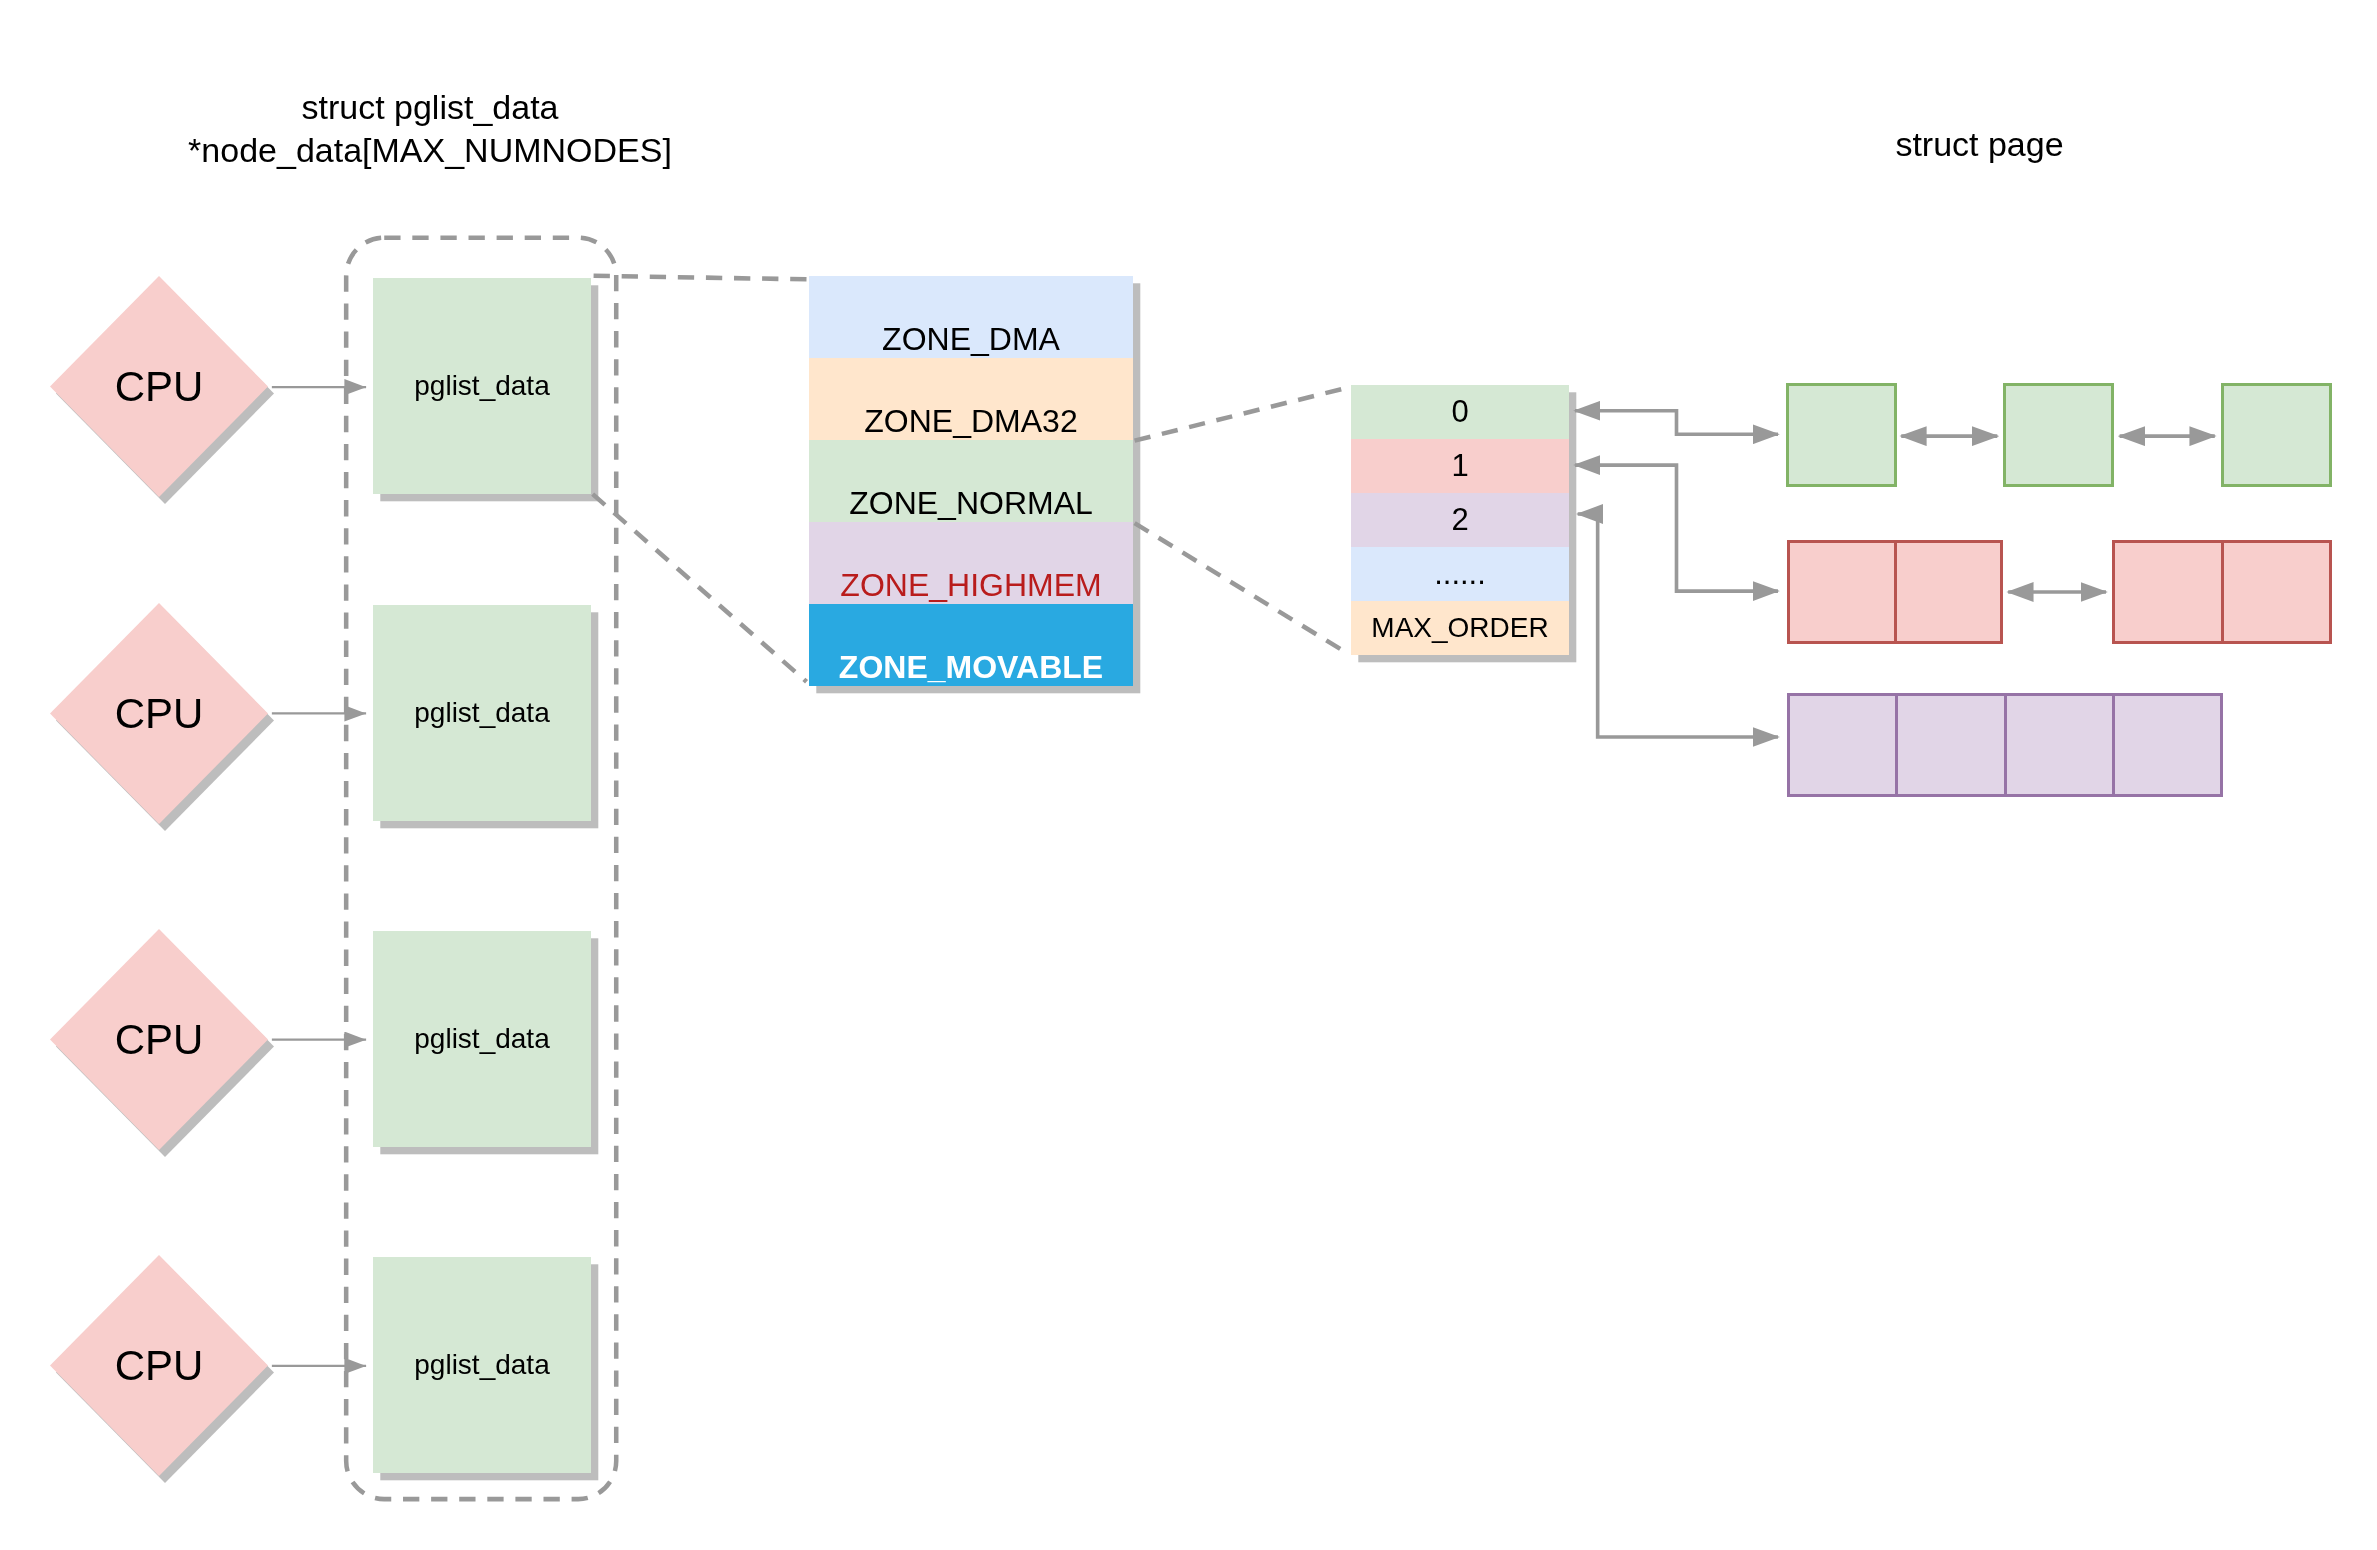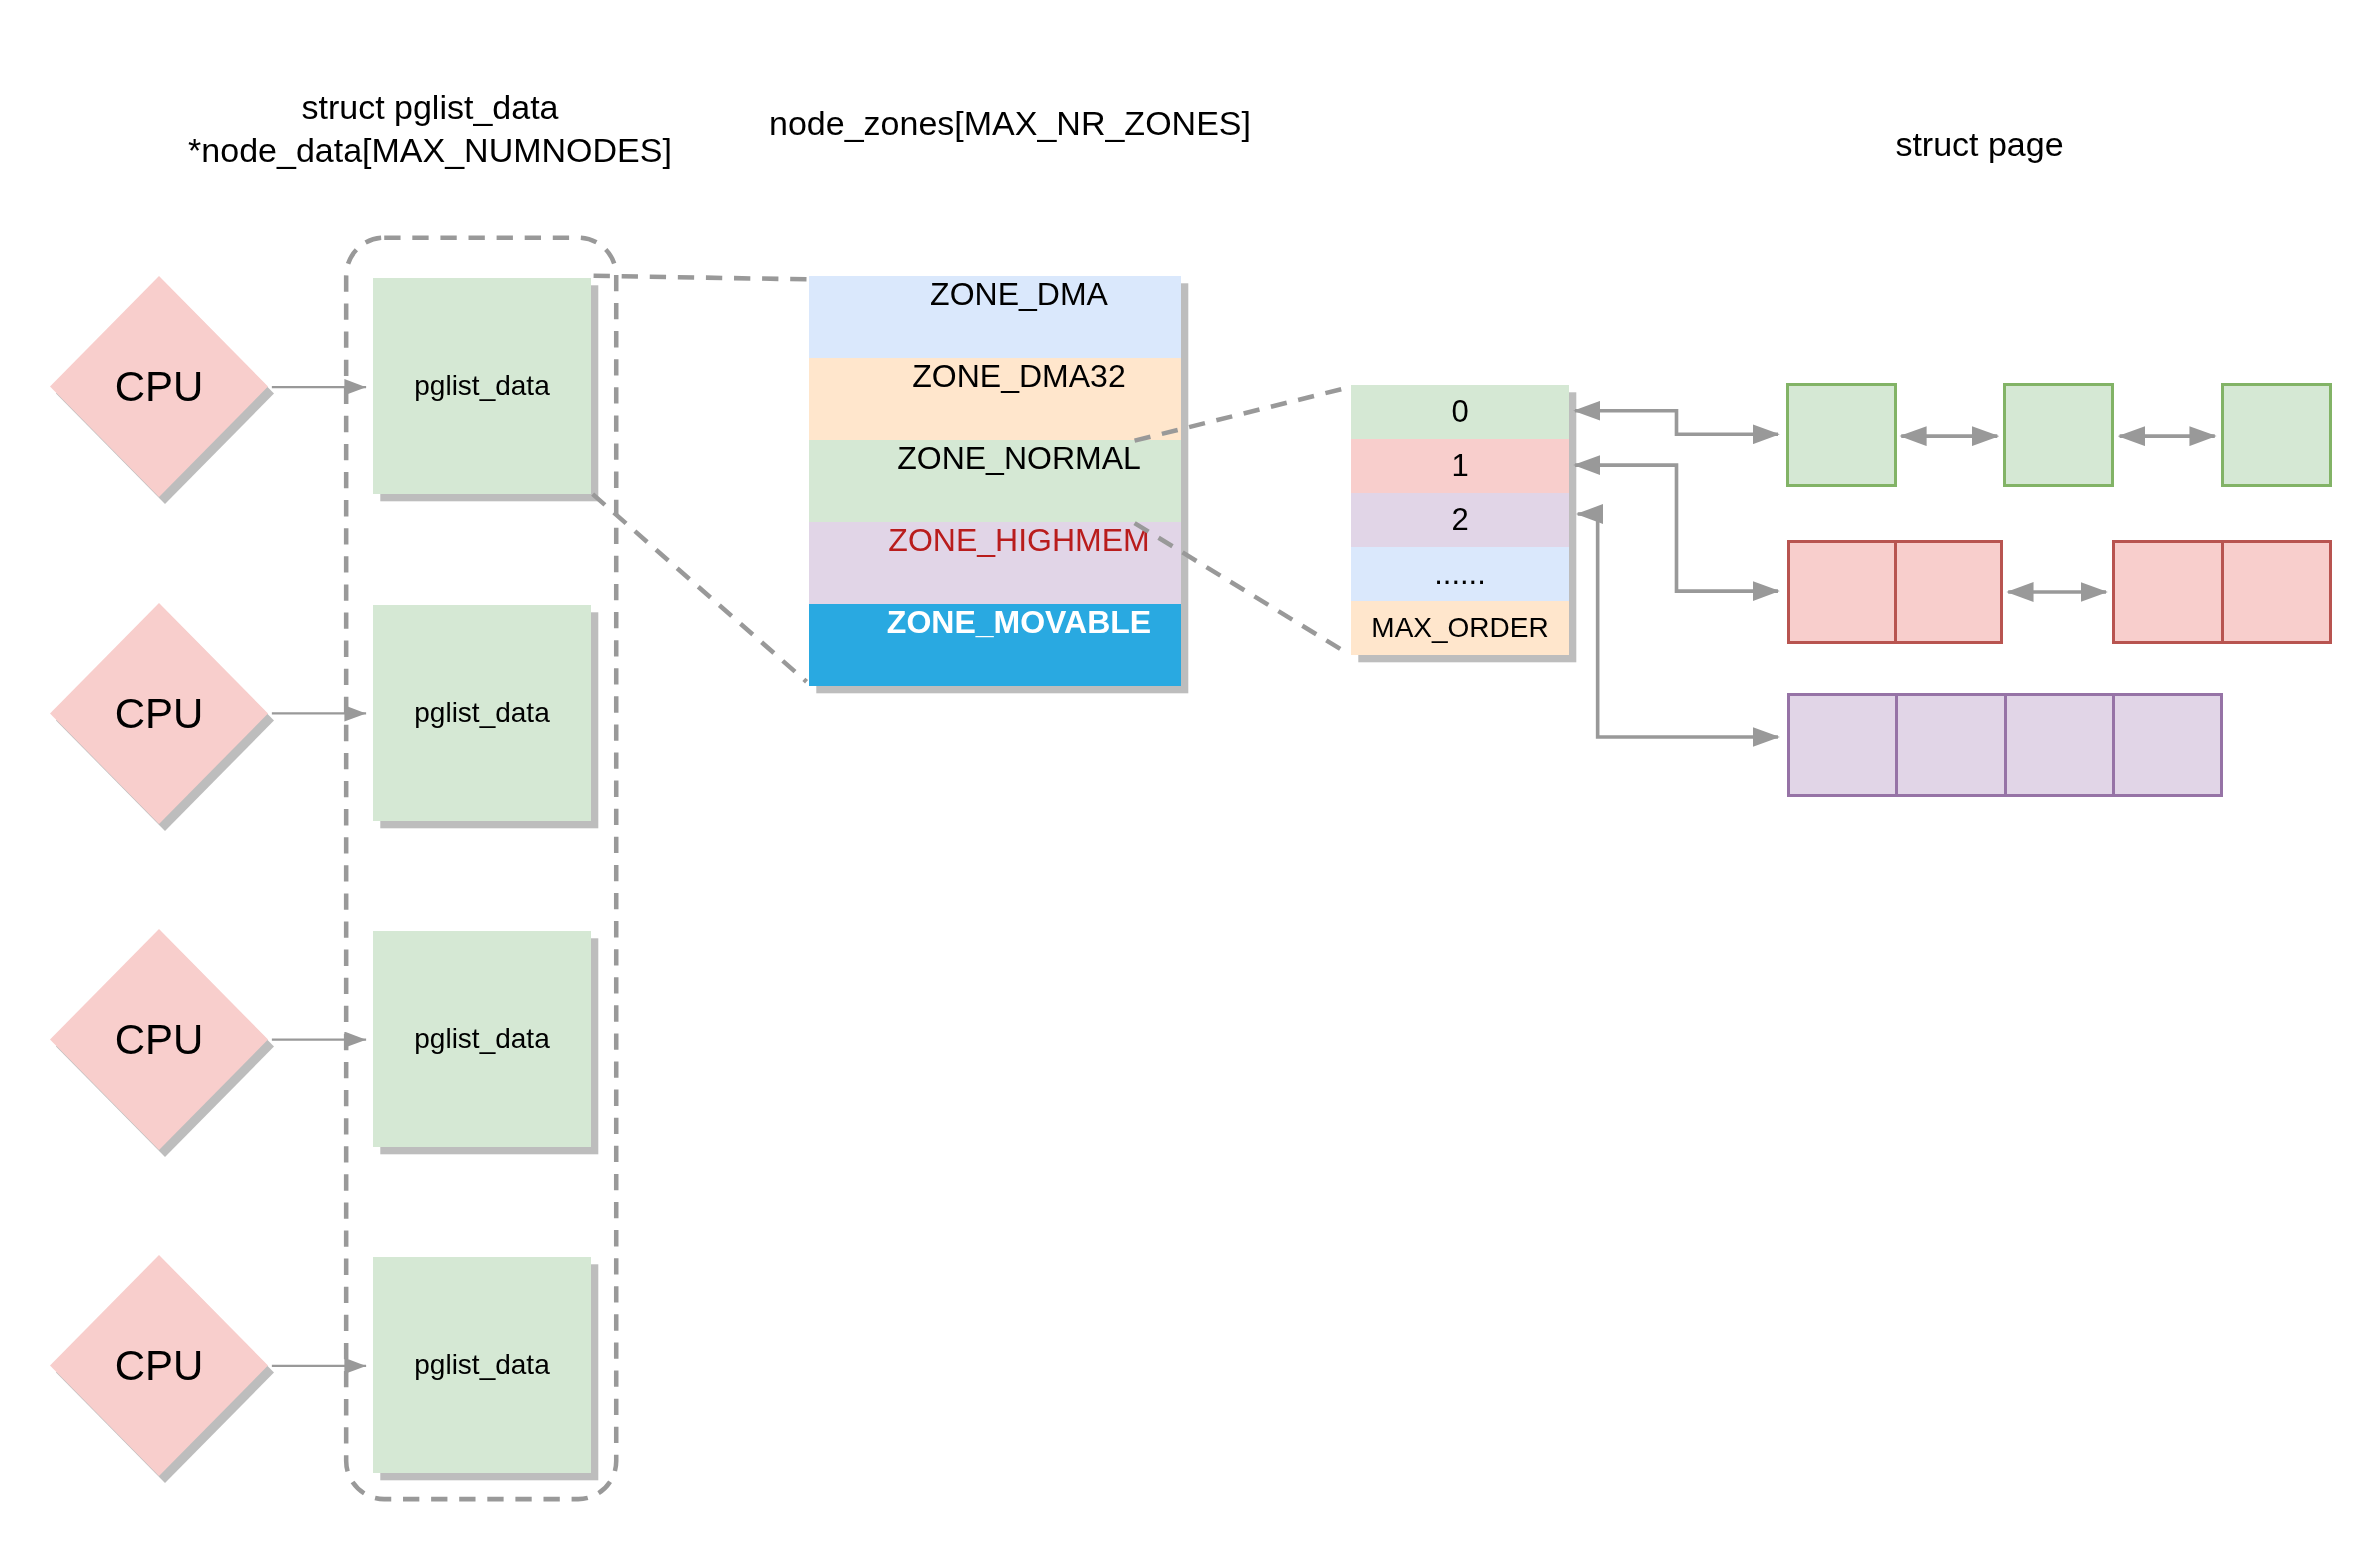"node_zones[MAX_NR_ZONES]" div { html: <div>node_zones[MAX_NR_ZONES]</div> -> none }
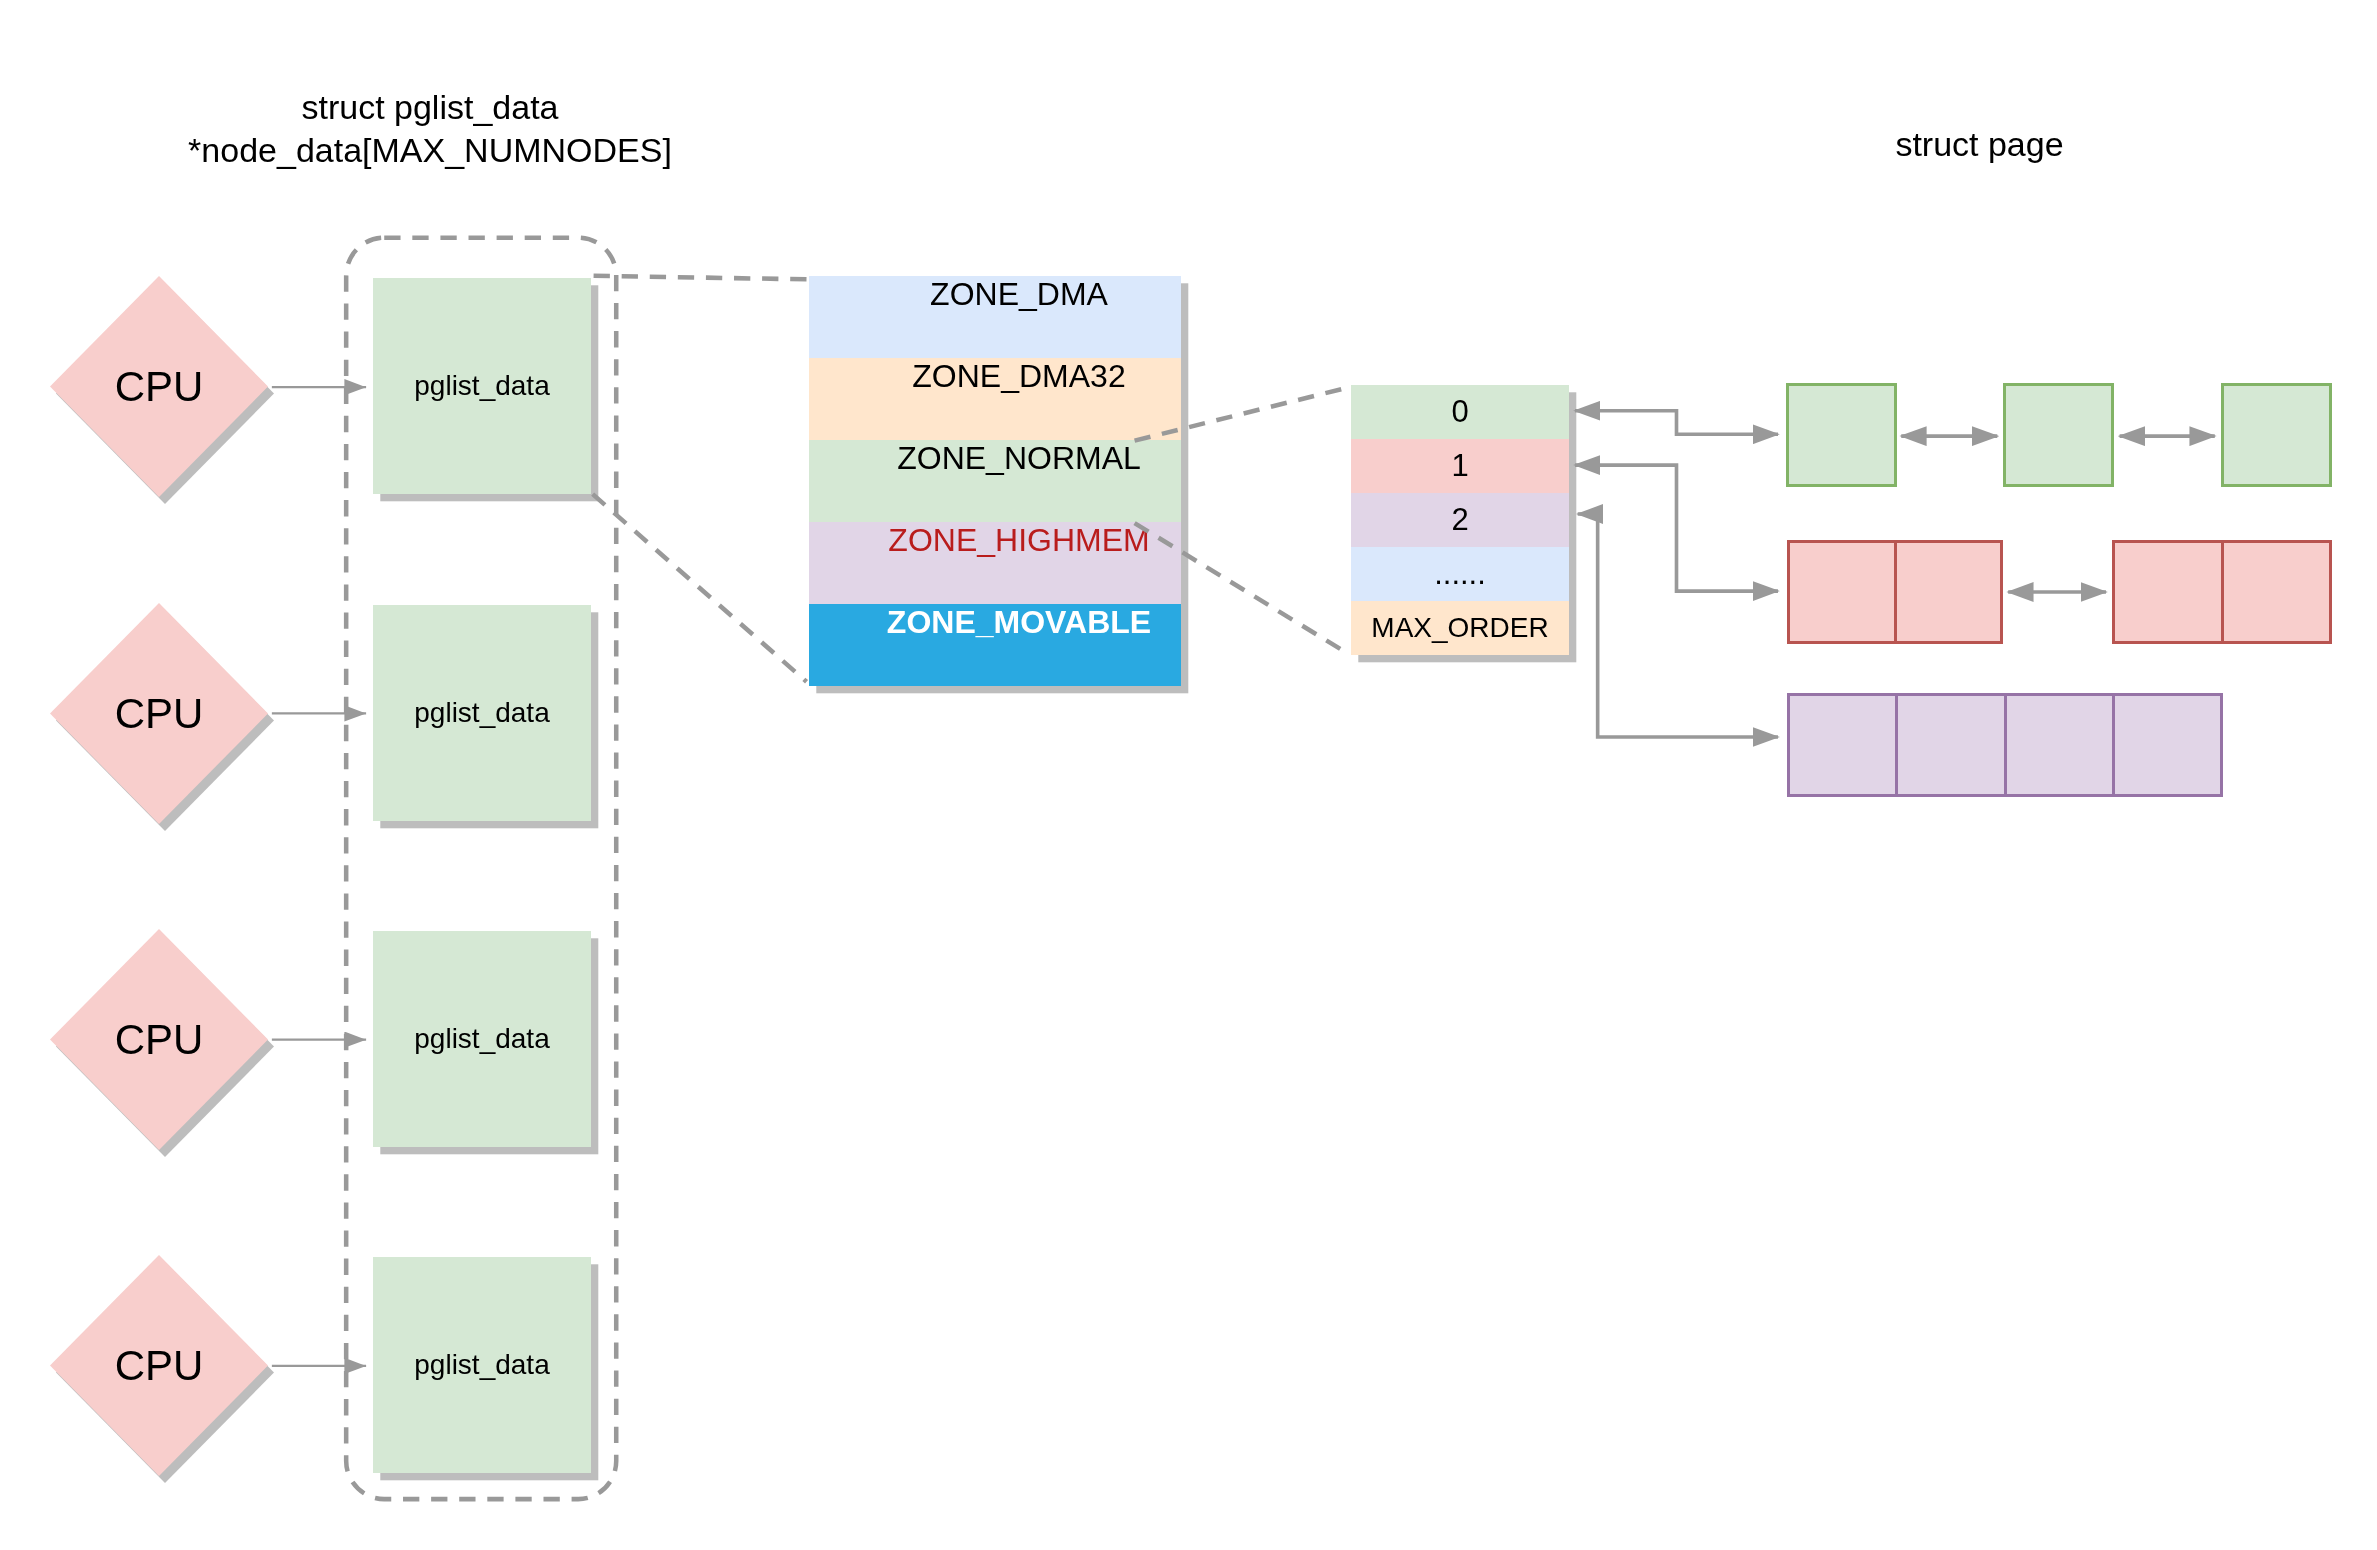"ZONE_DMA" .zone-row { align-items: flex-start -> flex-end; padding-left: 48px -> none }
